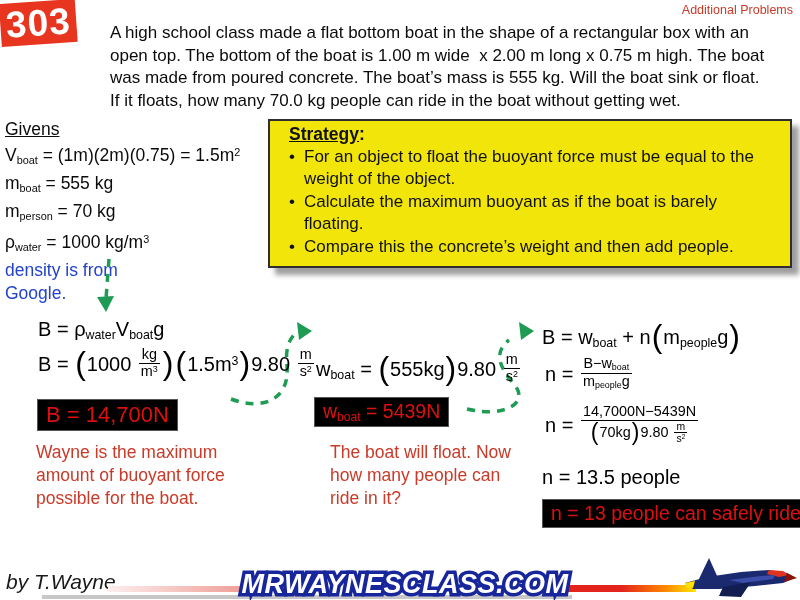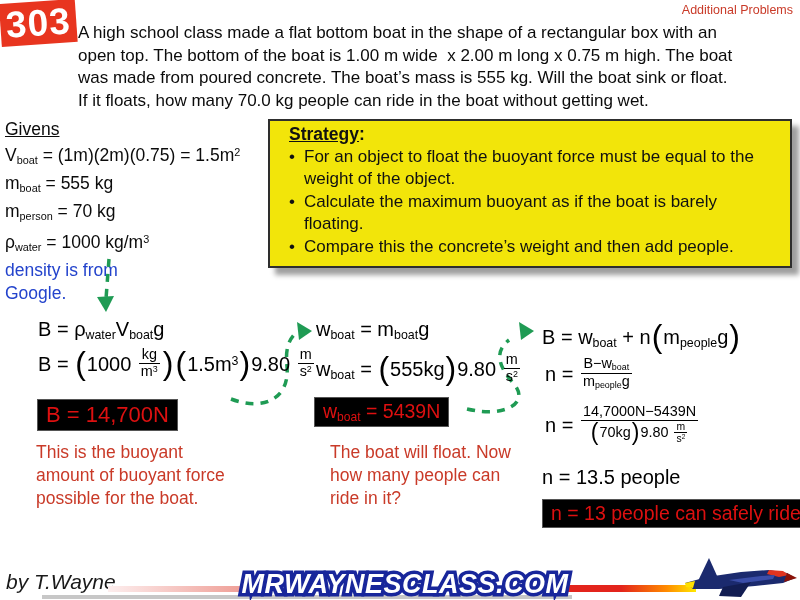"A high school class made" .problem div { padding-left: none -> 32px }
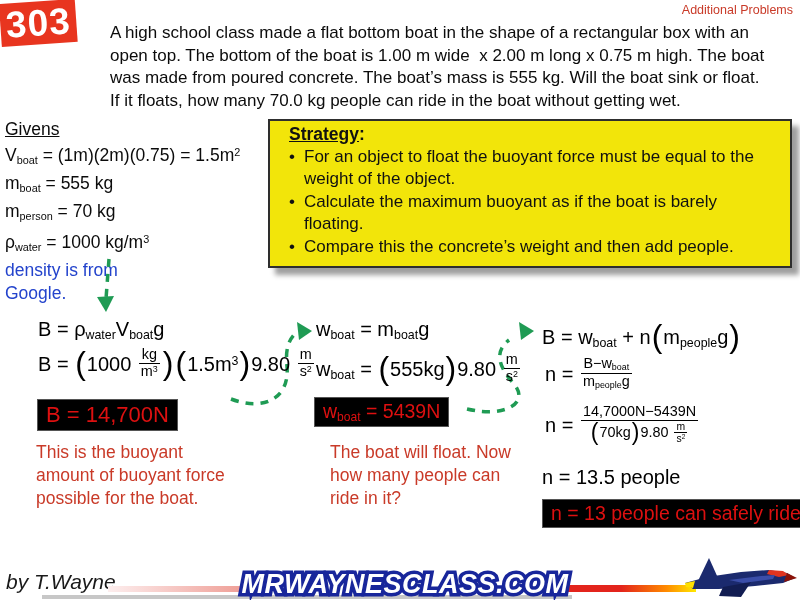"wboat = mboatg" div.eq { html: <div>w<sub>boat</sub> = m<sub>boat</sub>g</div> -> none }
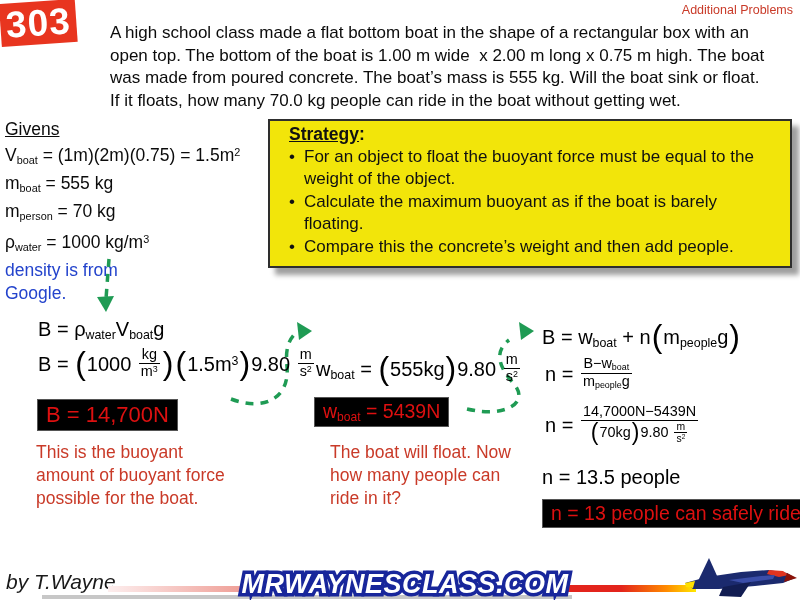"This is the buoyant" div.cap { text: This is the buoyant -> Wayne is the maximum }
